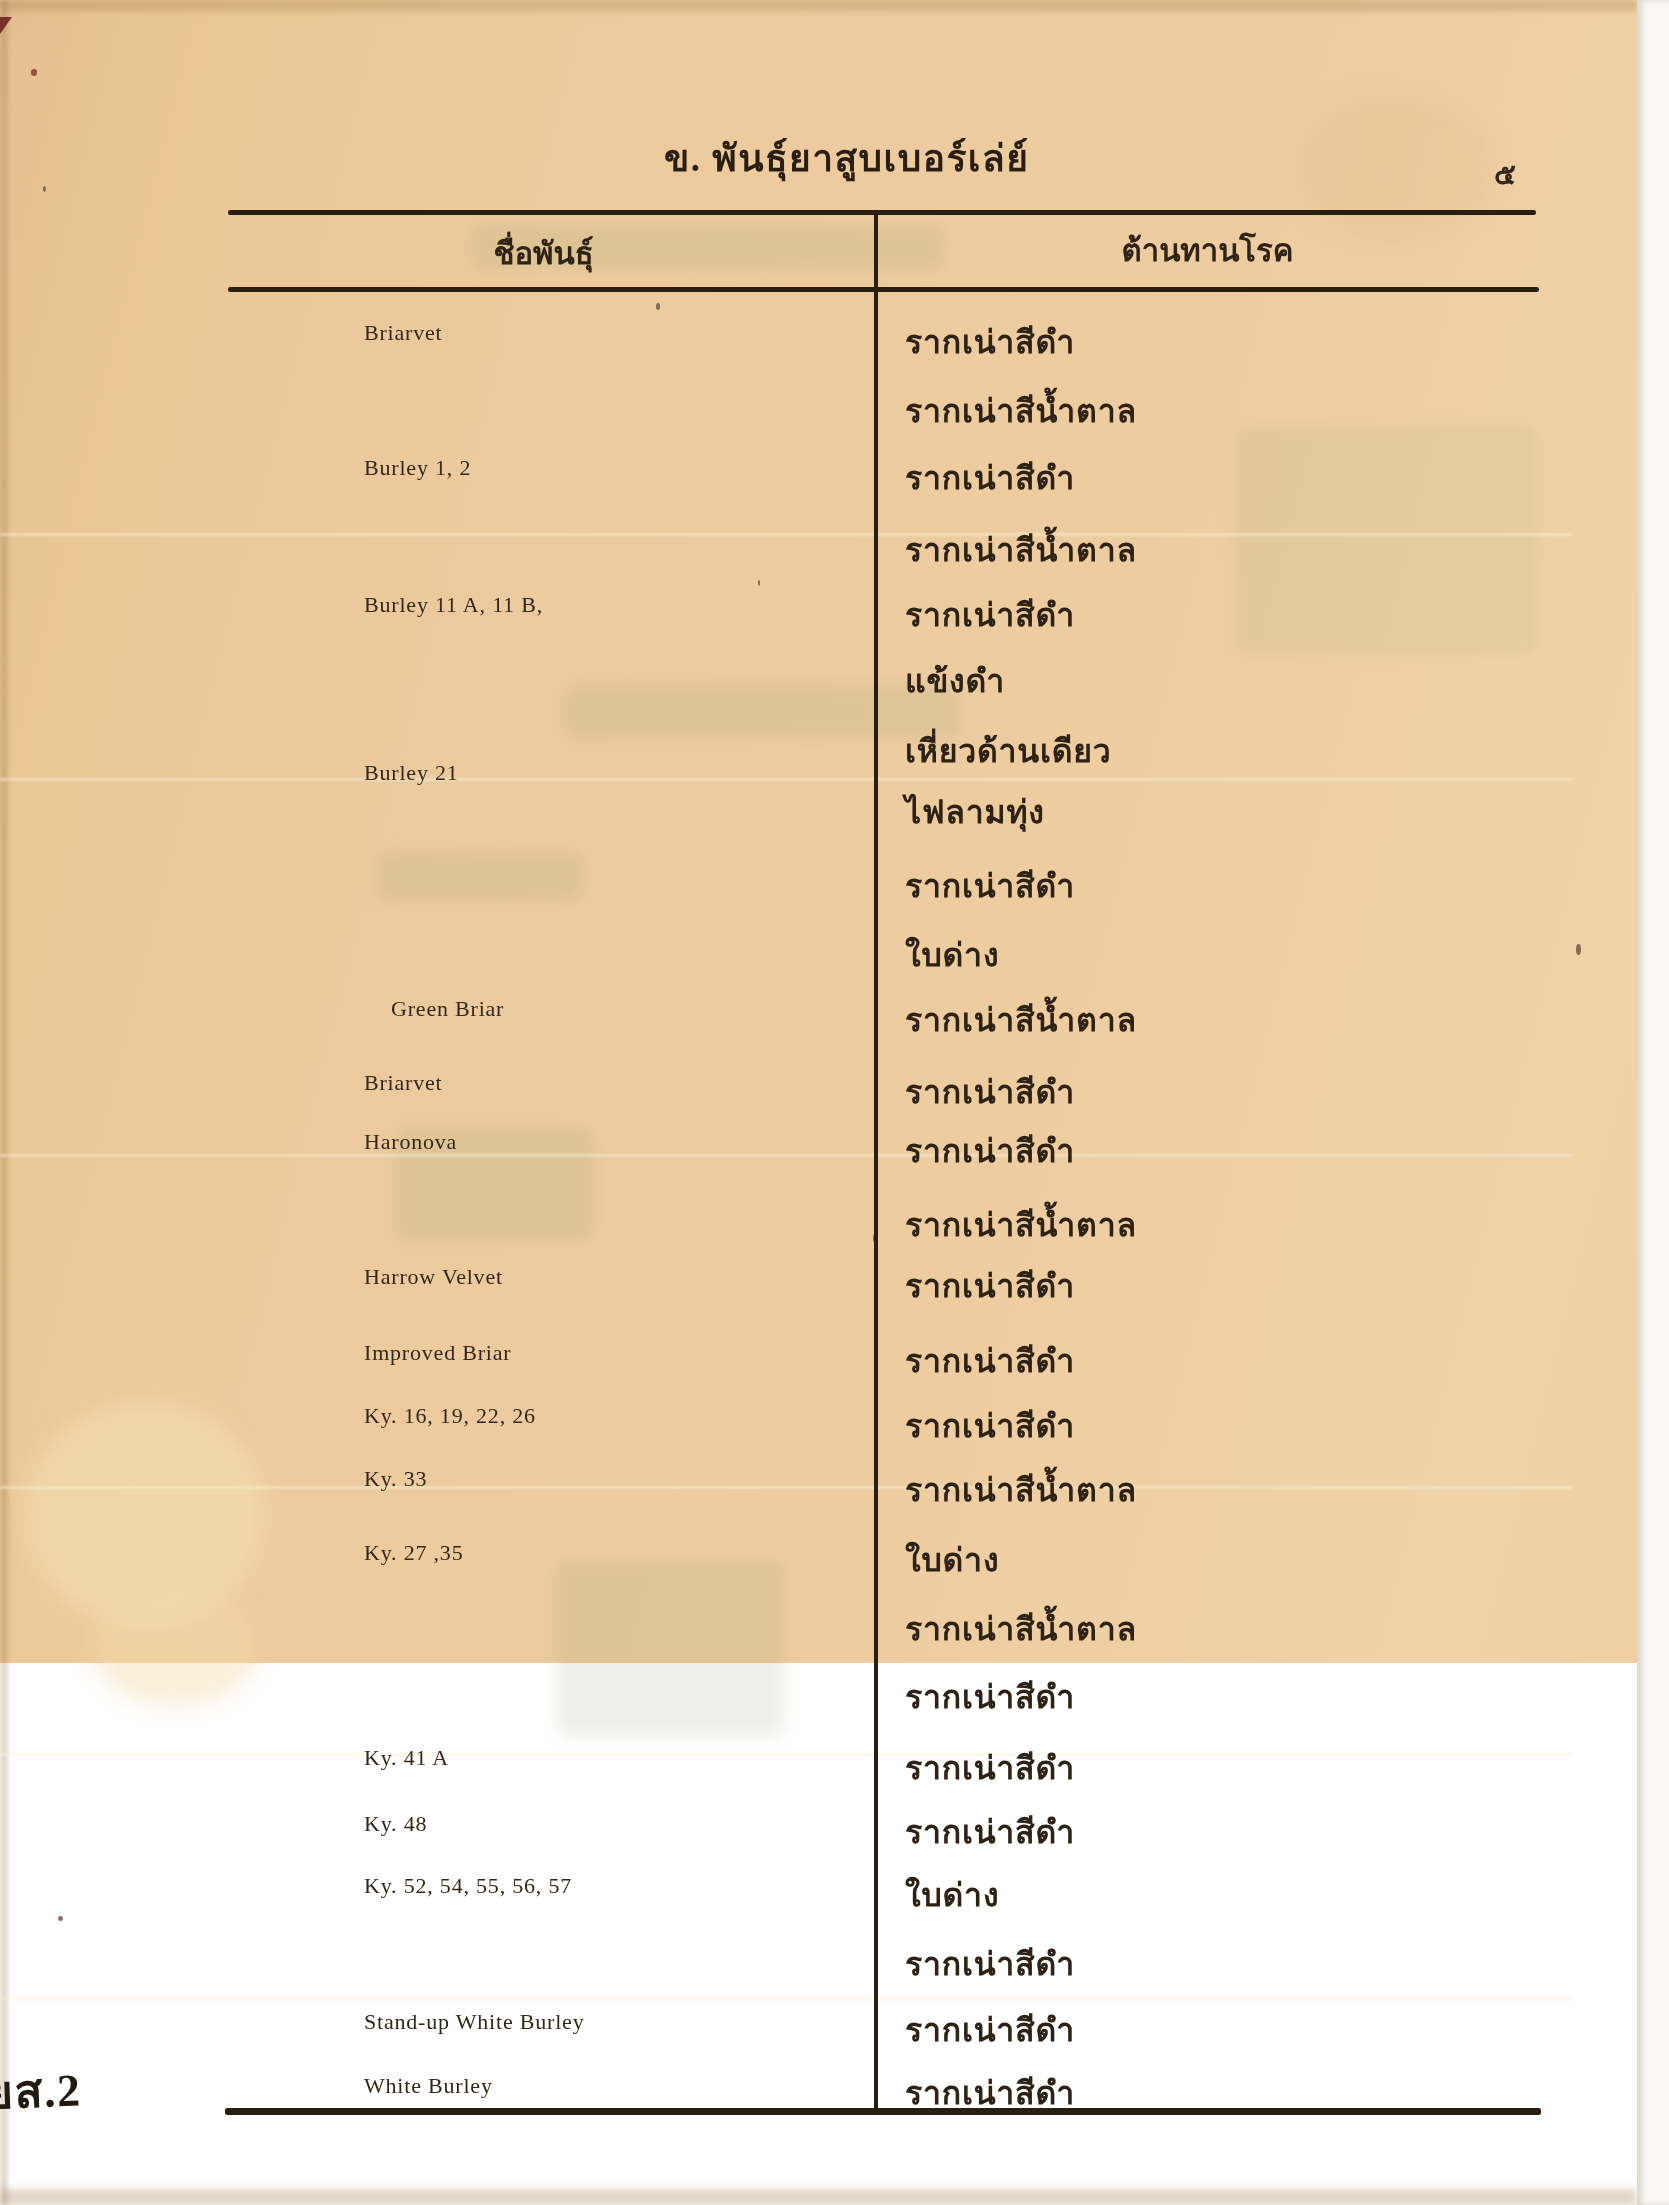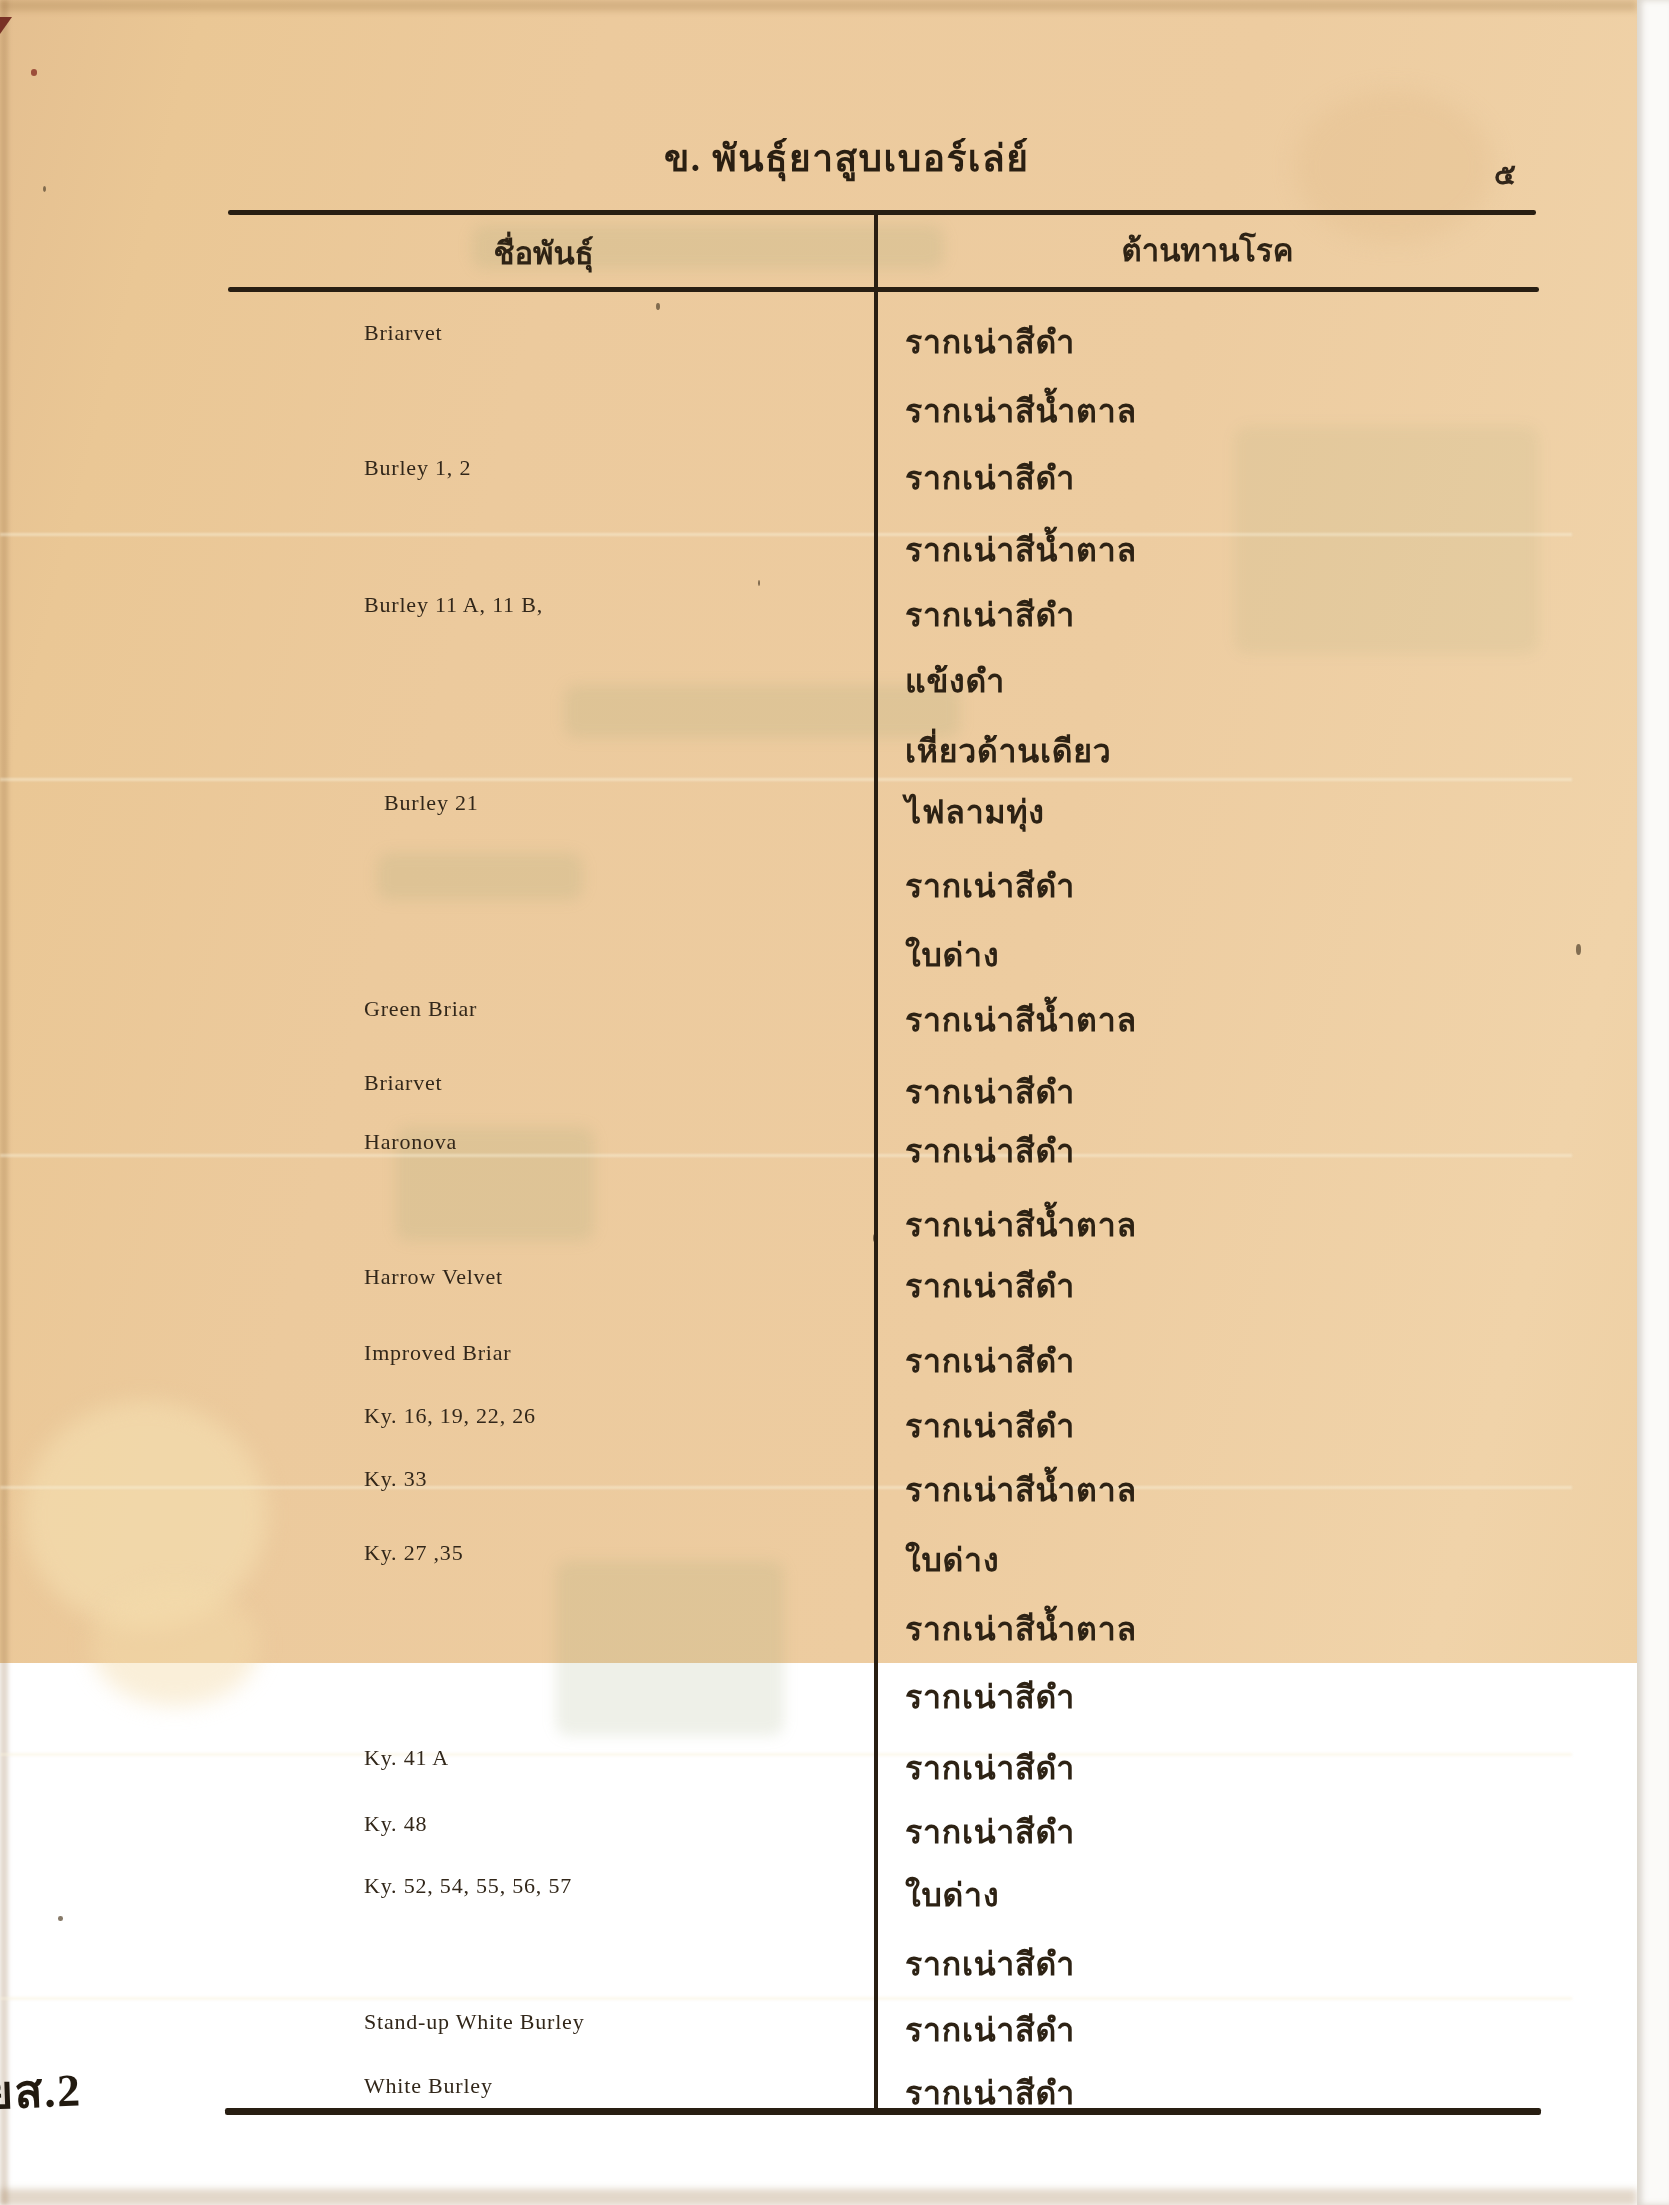"Burley 21" div.v { margin-left: 20px -> none; top: 790px -> 760px }
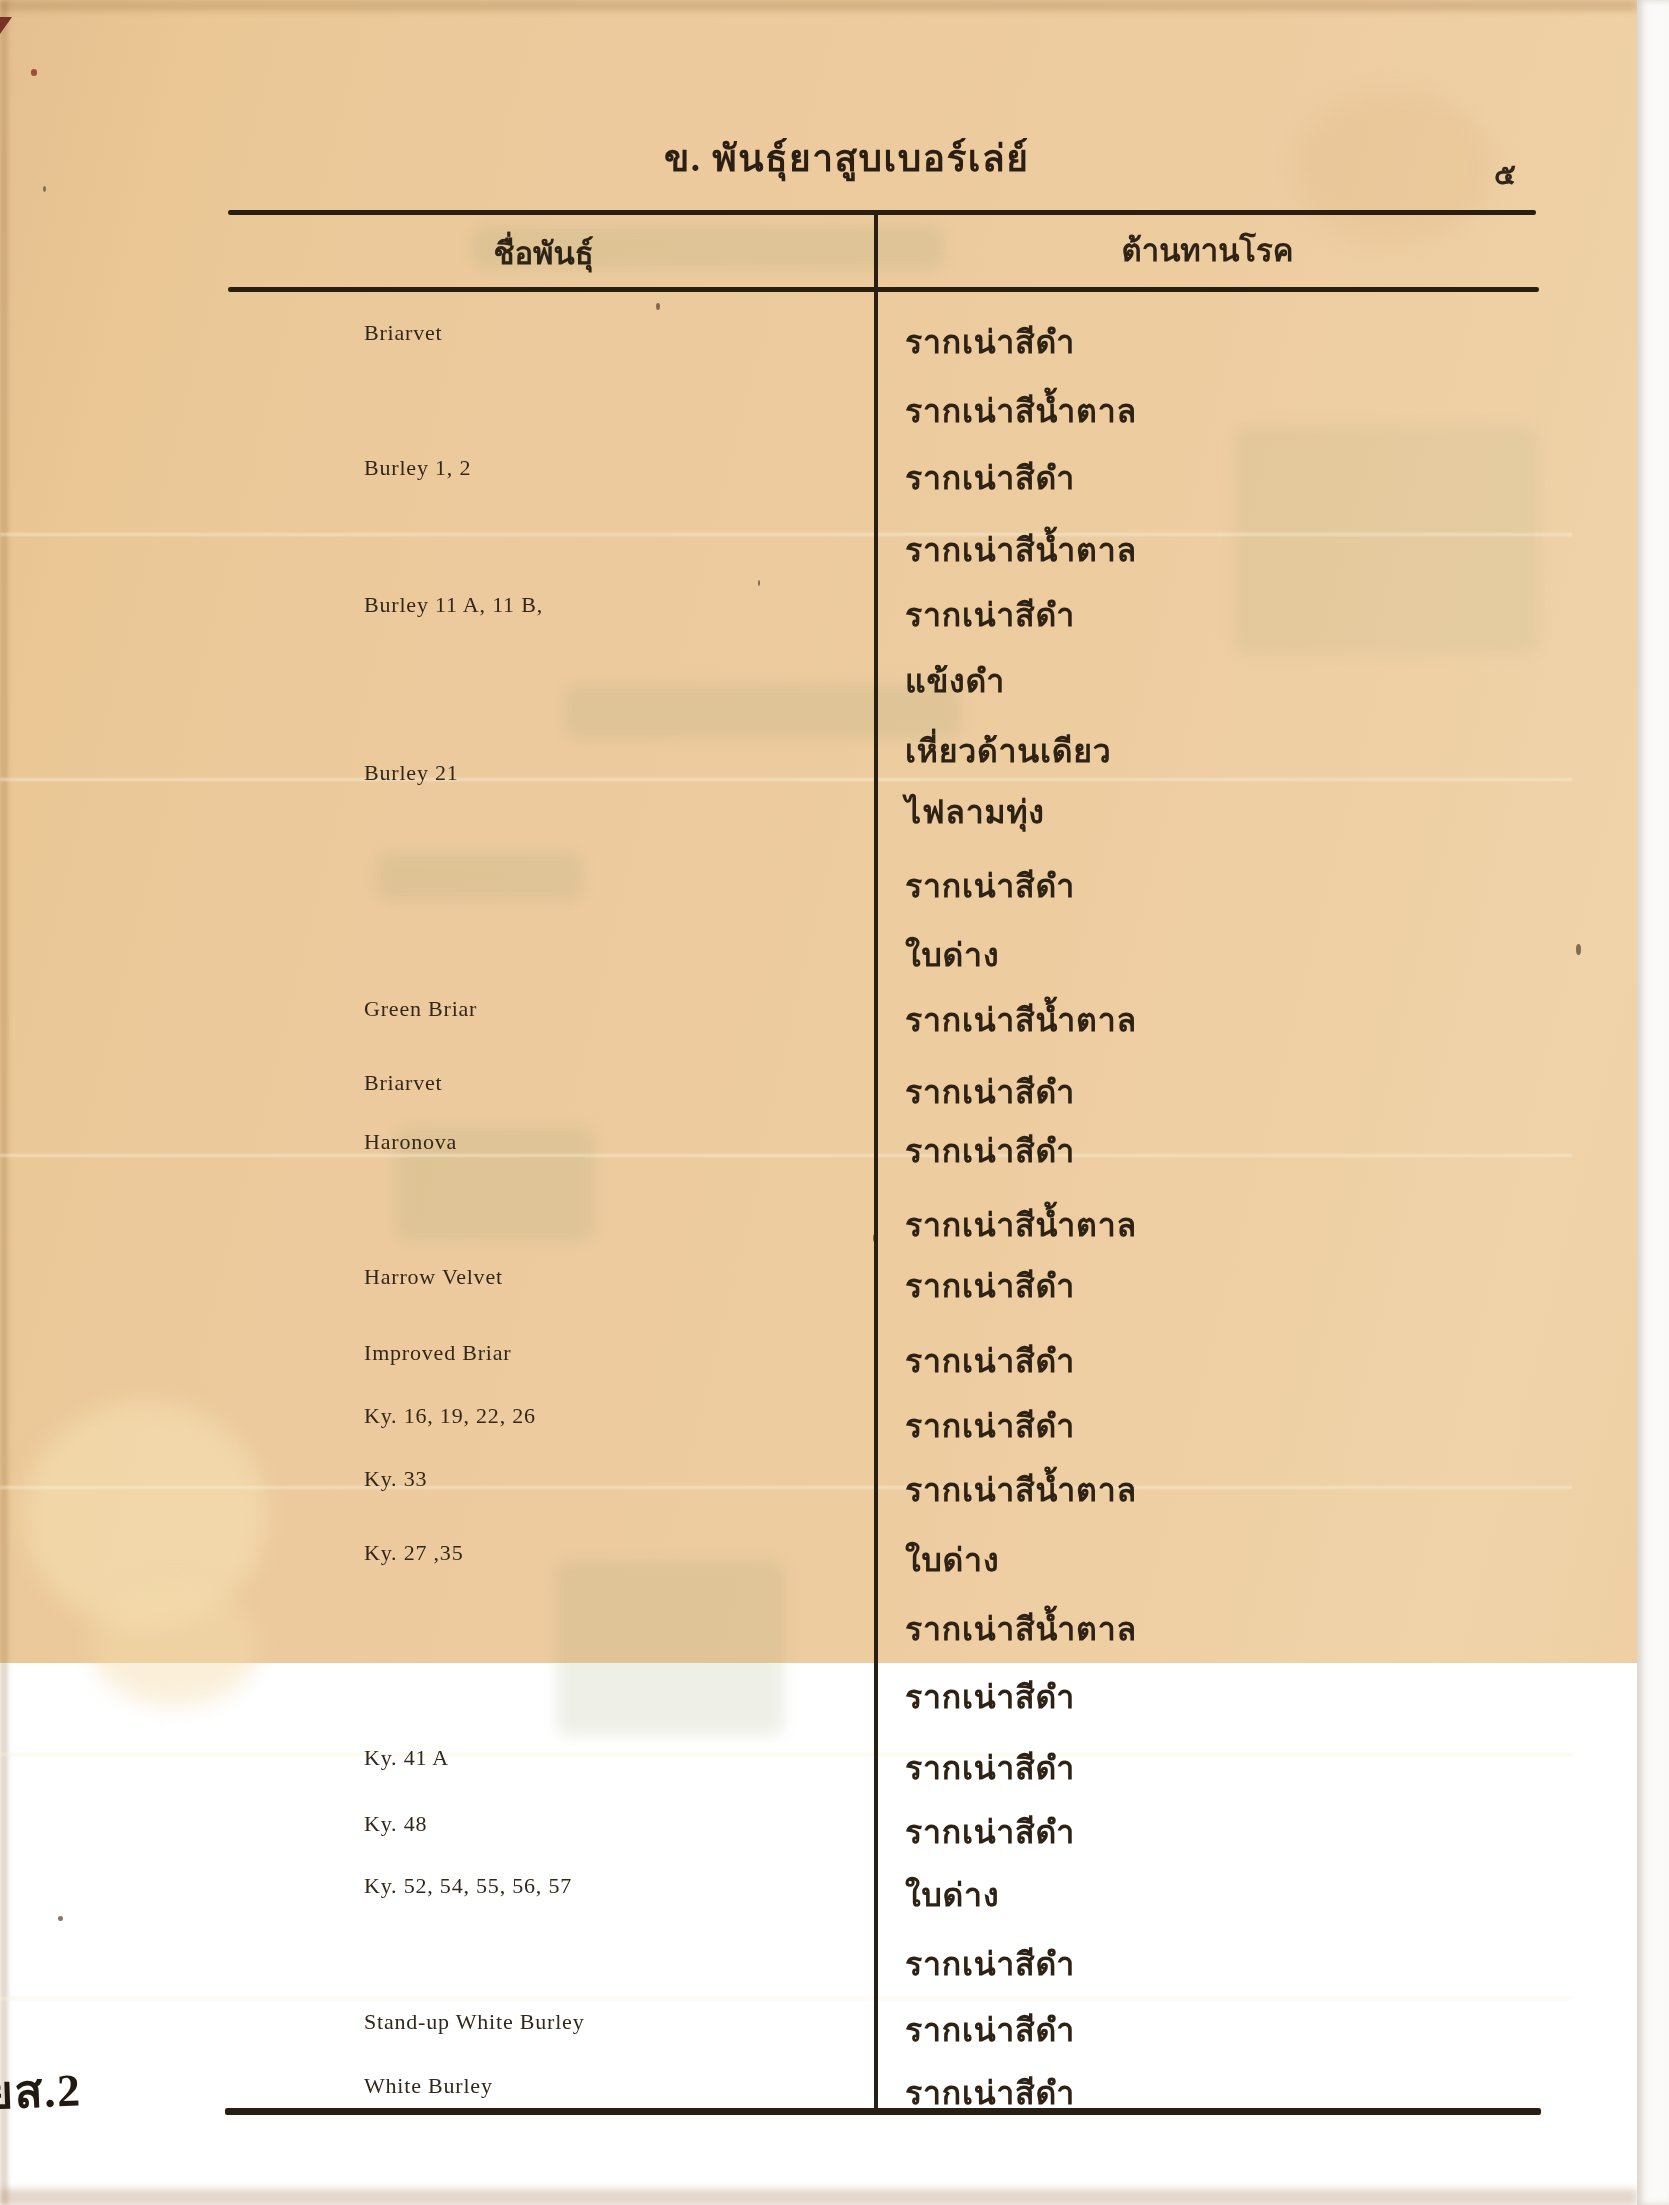"Green Briar" div.v { margin-left: none -> 27px }
